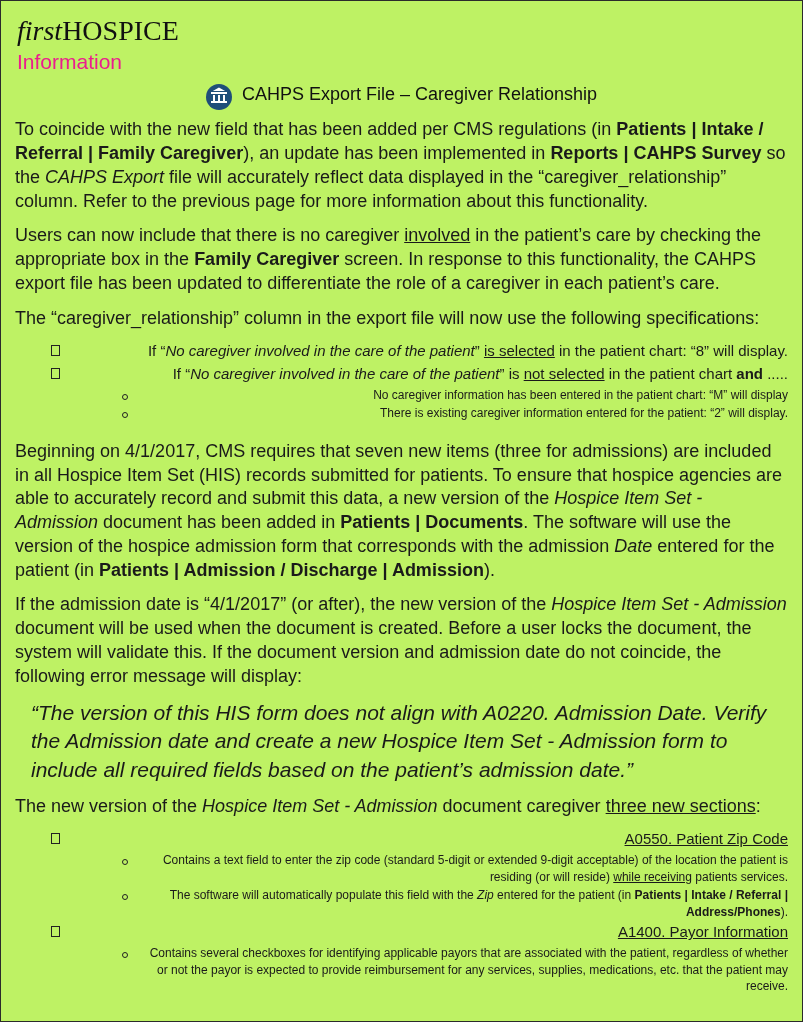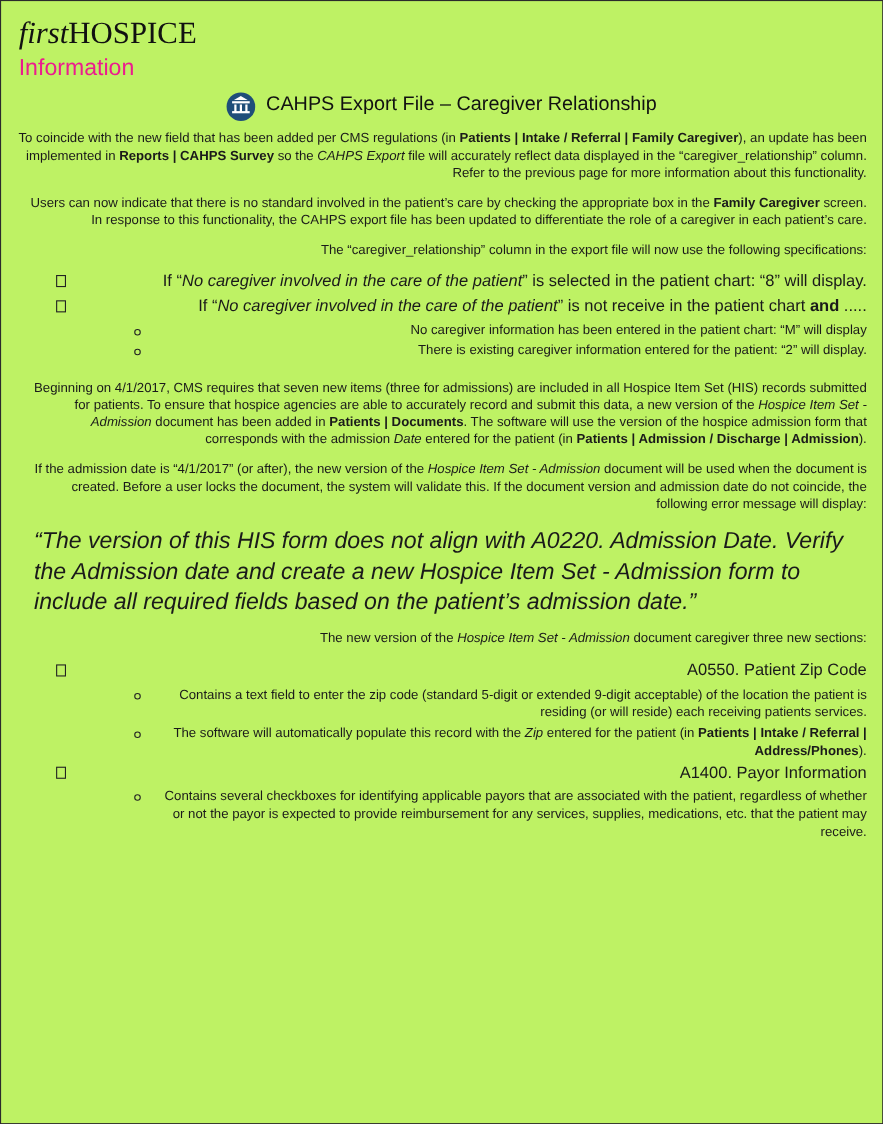"To coincide with the new" p.body { font-size: 12px -> 18px; text-align: right -> left }
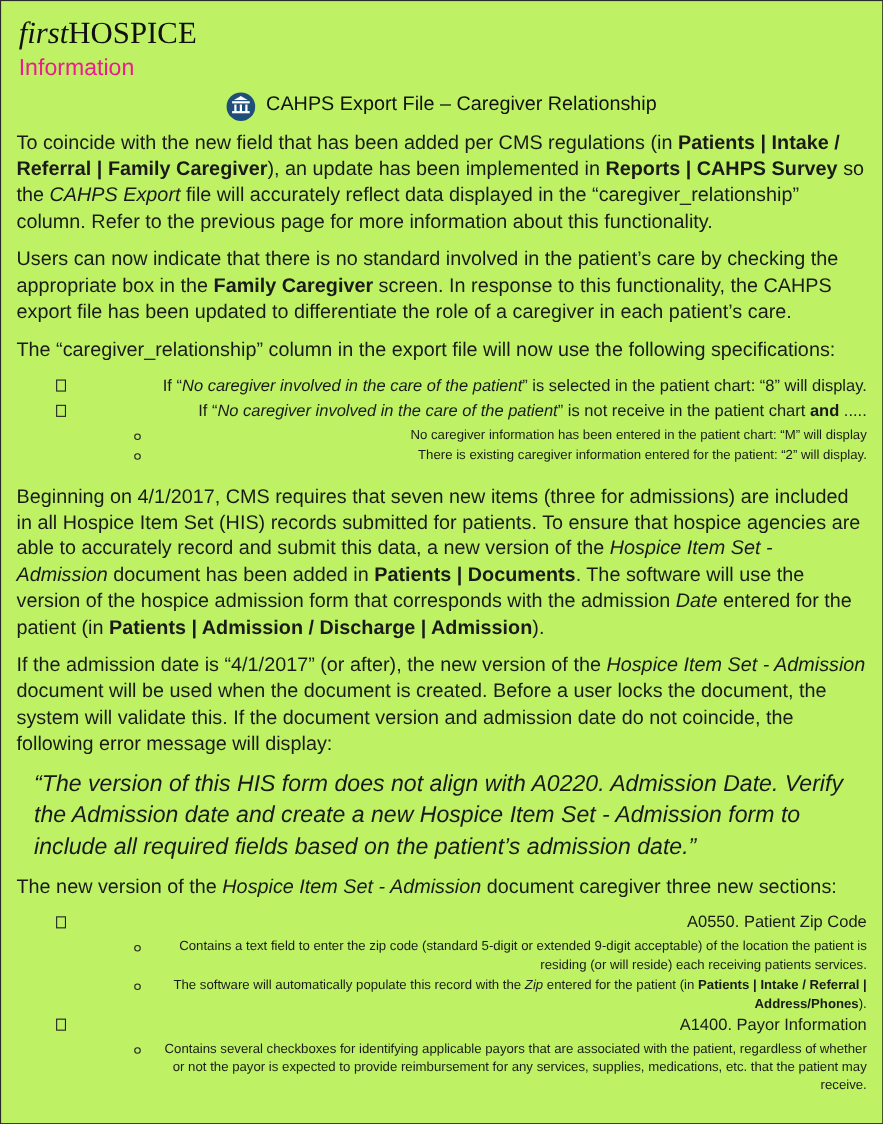"Users can now indicate that" span { text: indicate that there is no standard -> include that there is no caregiver }
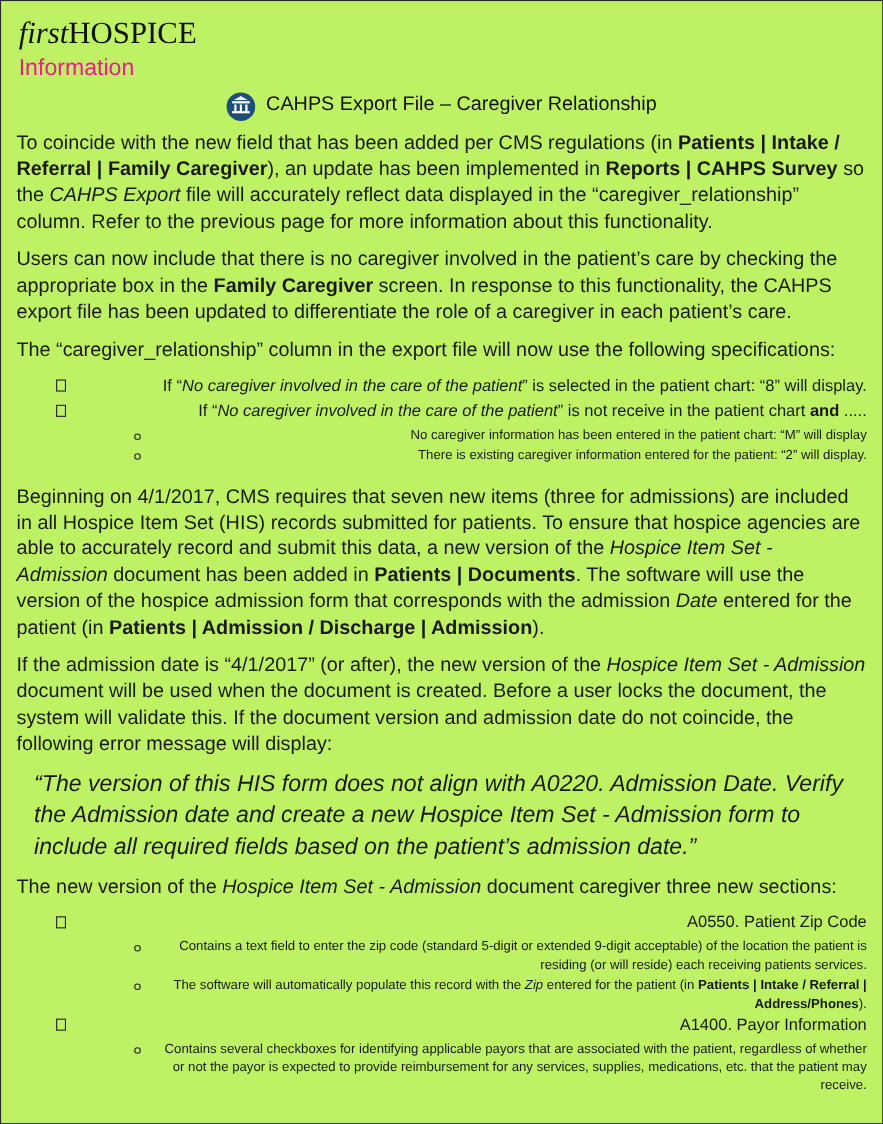"involved" .u { text-decoration: none -> underline }
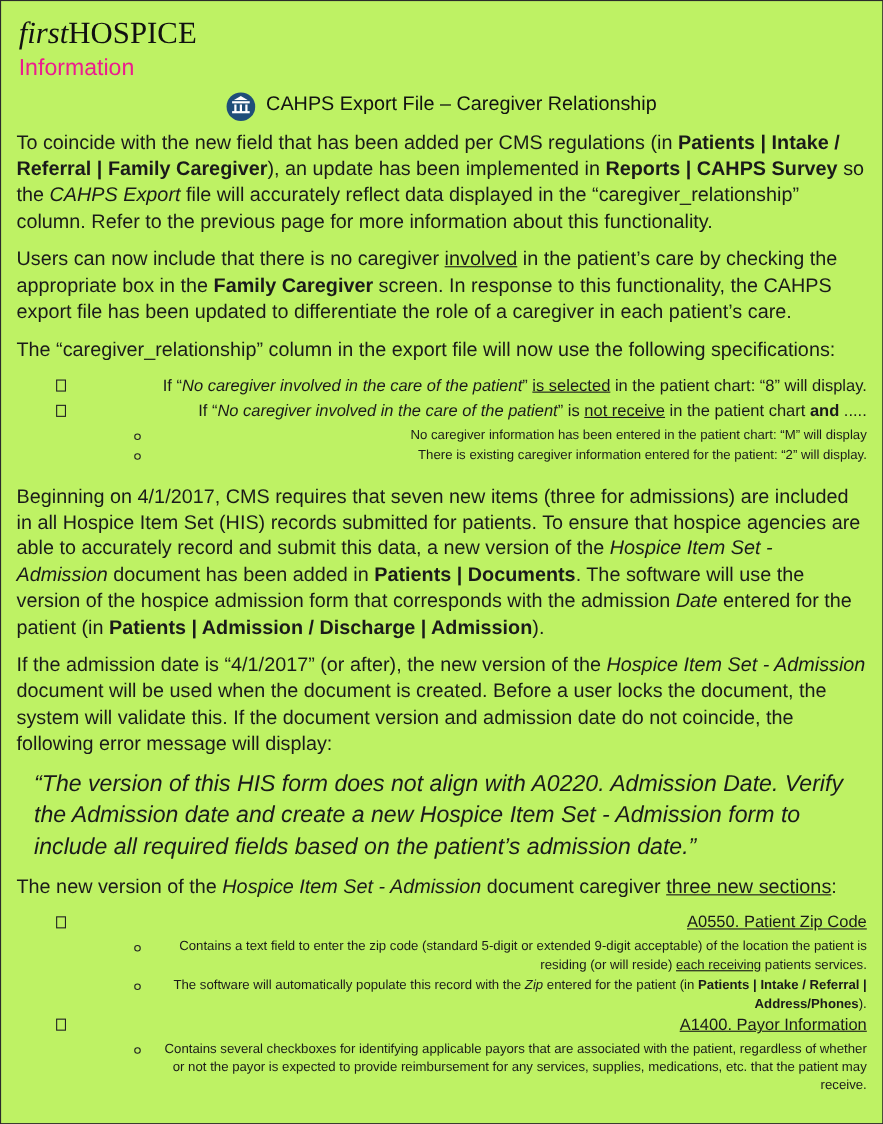"not receive" span.u { text: receive -> selected }
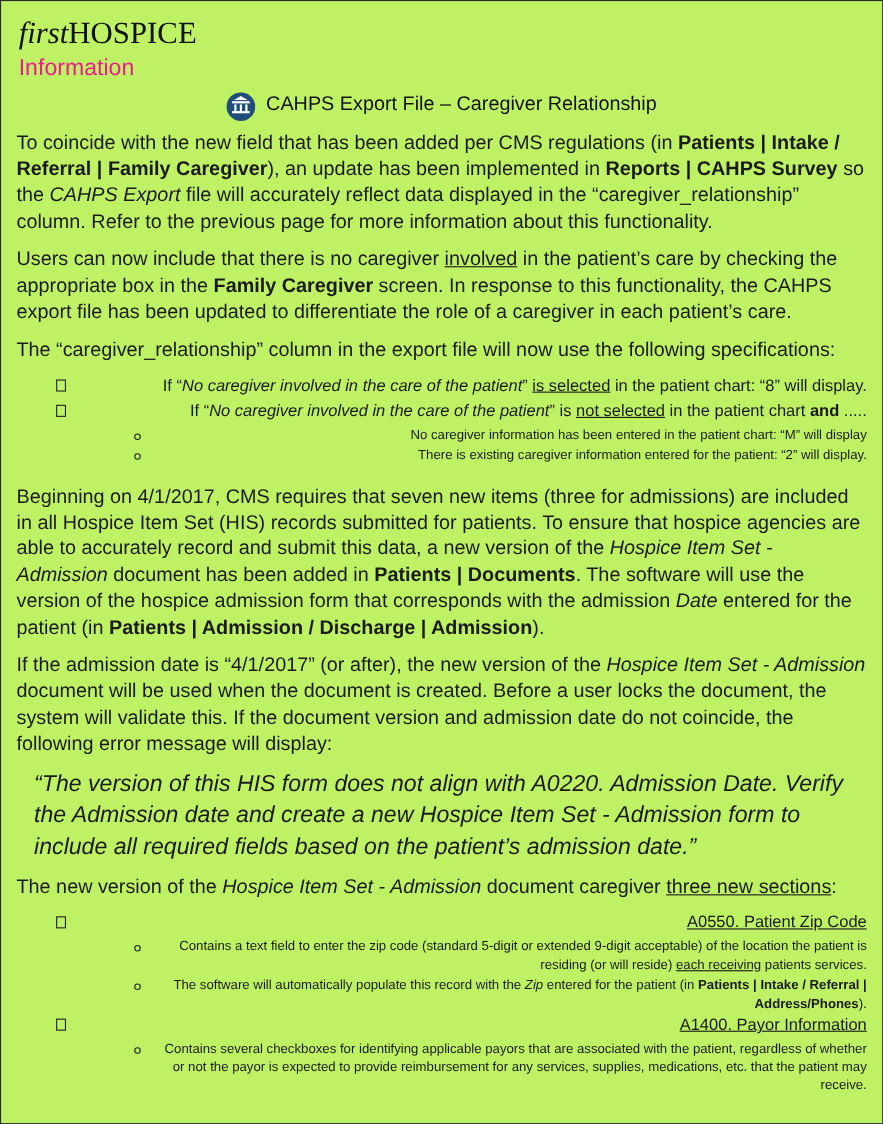"each receiving" span.u { text: each -> while }
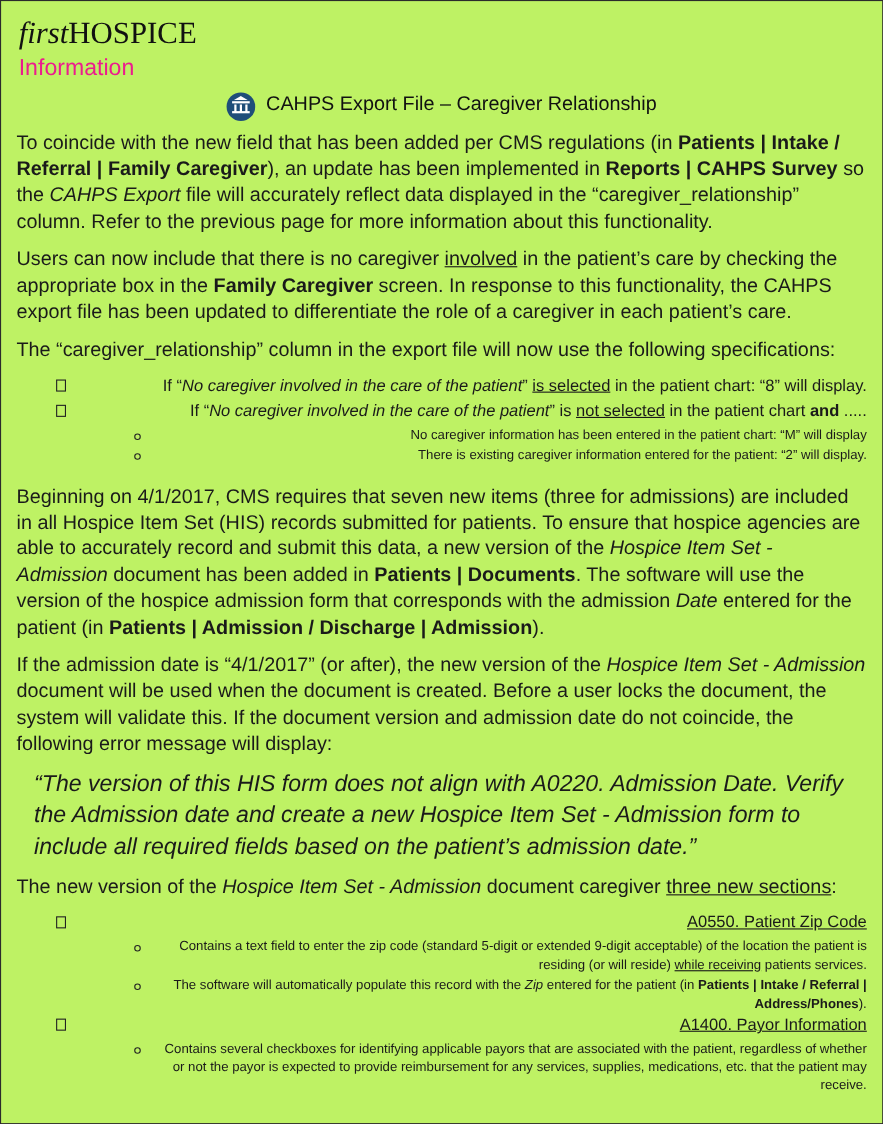"The software will automatically populate" span { text: record -> field }
